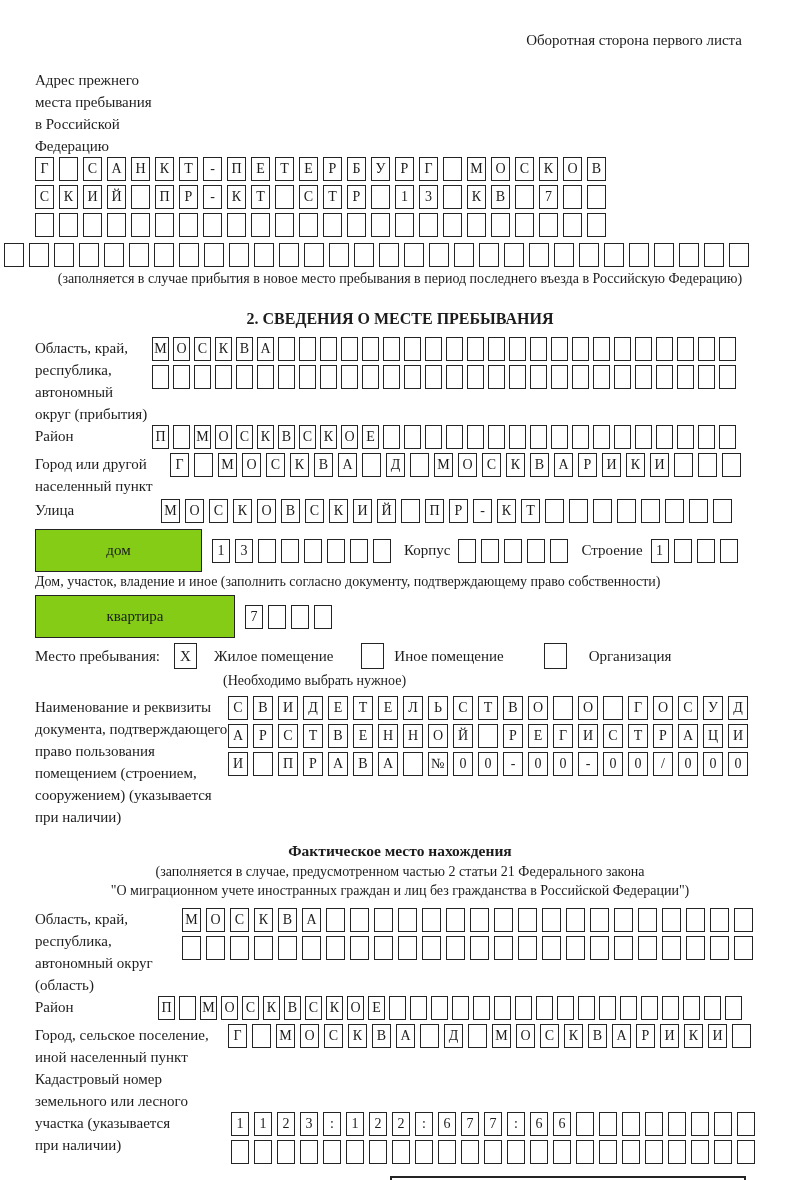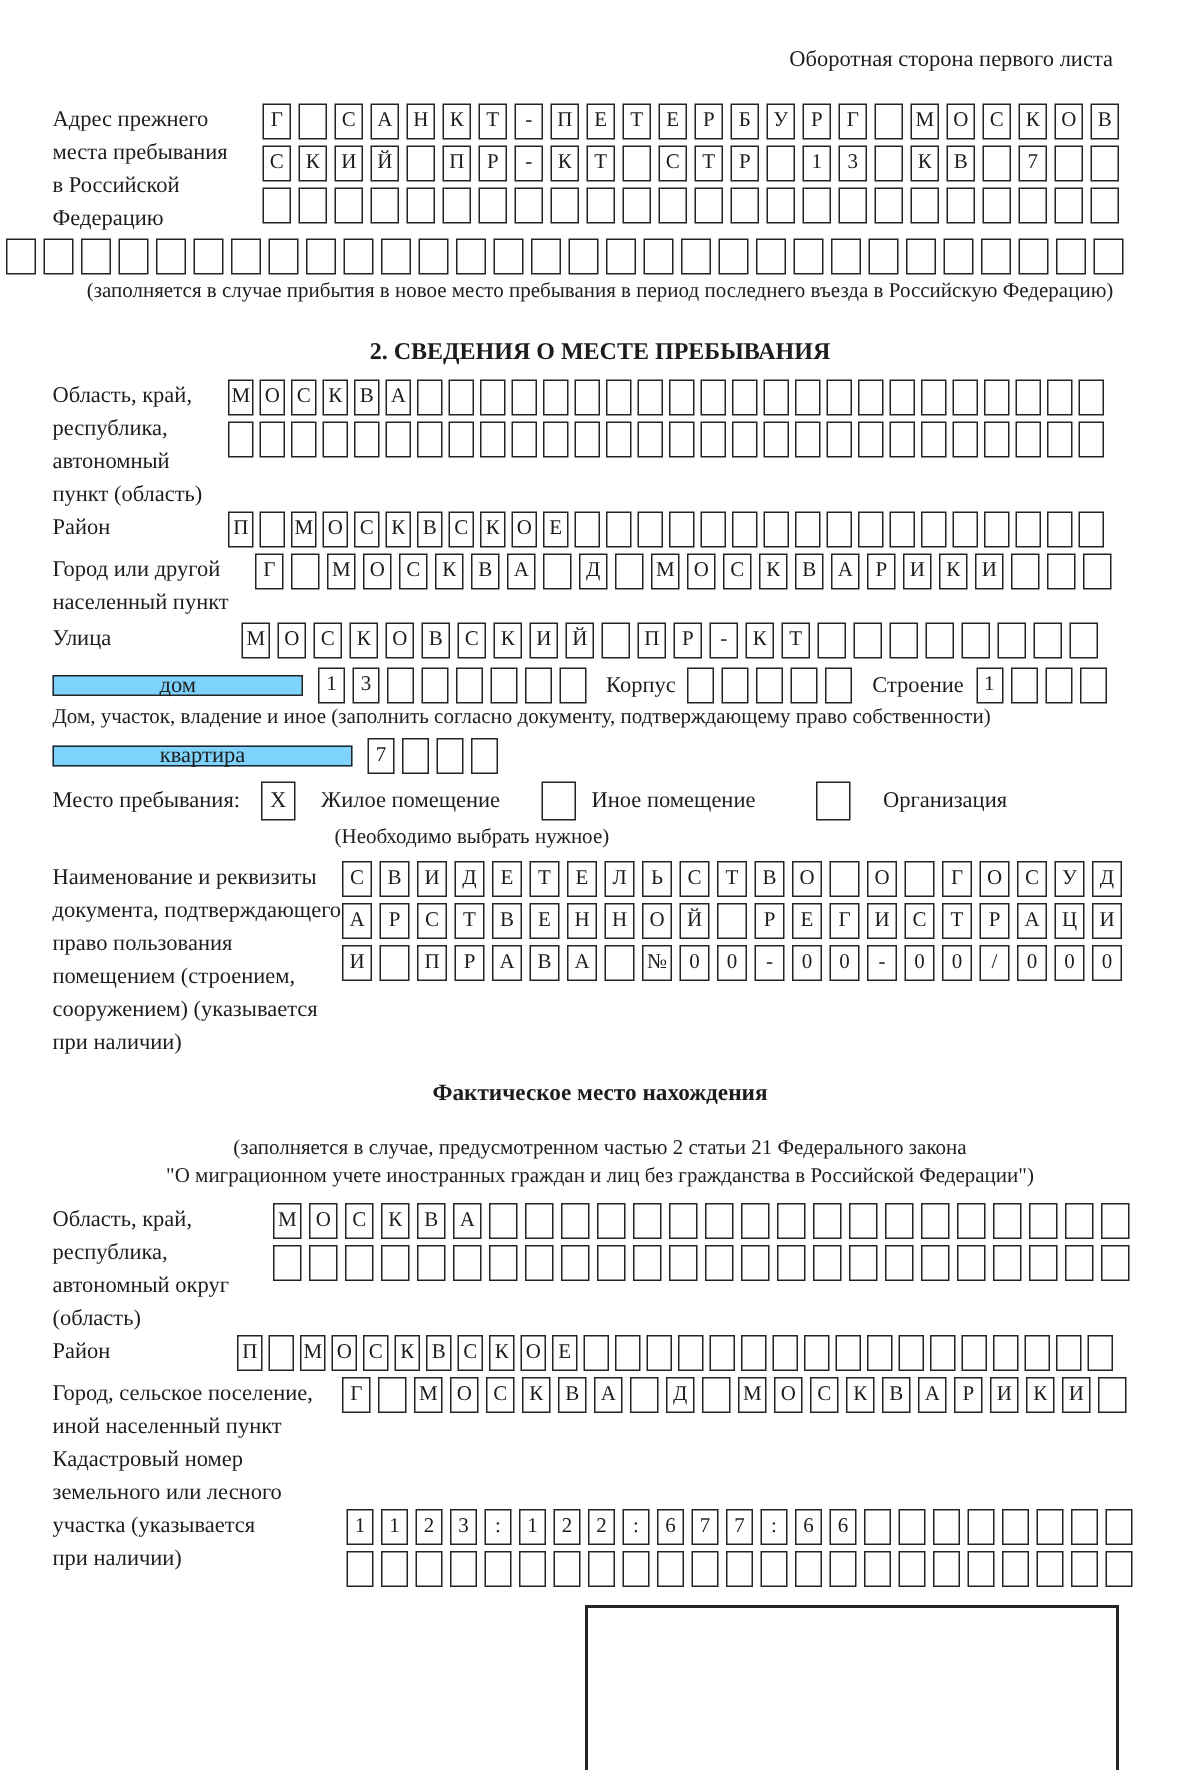"Адрес прежнего" .mt20 { flex-direction: none -> column }
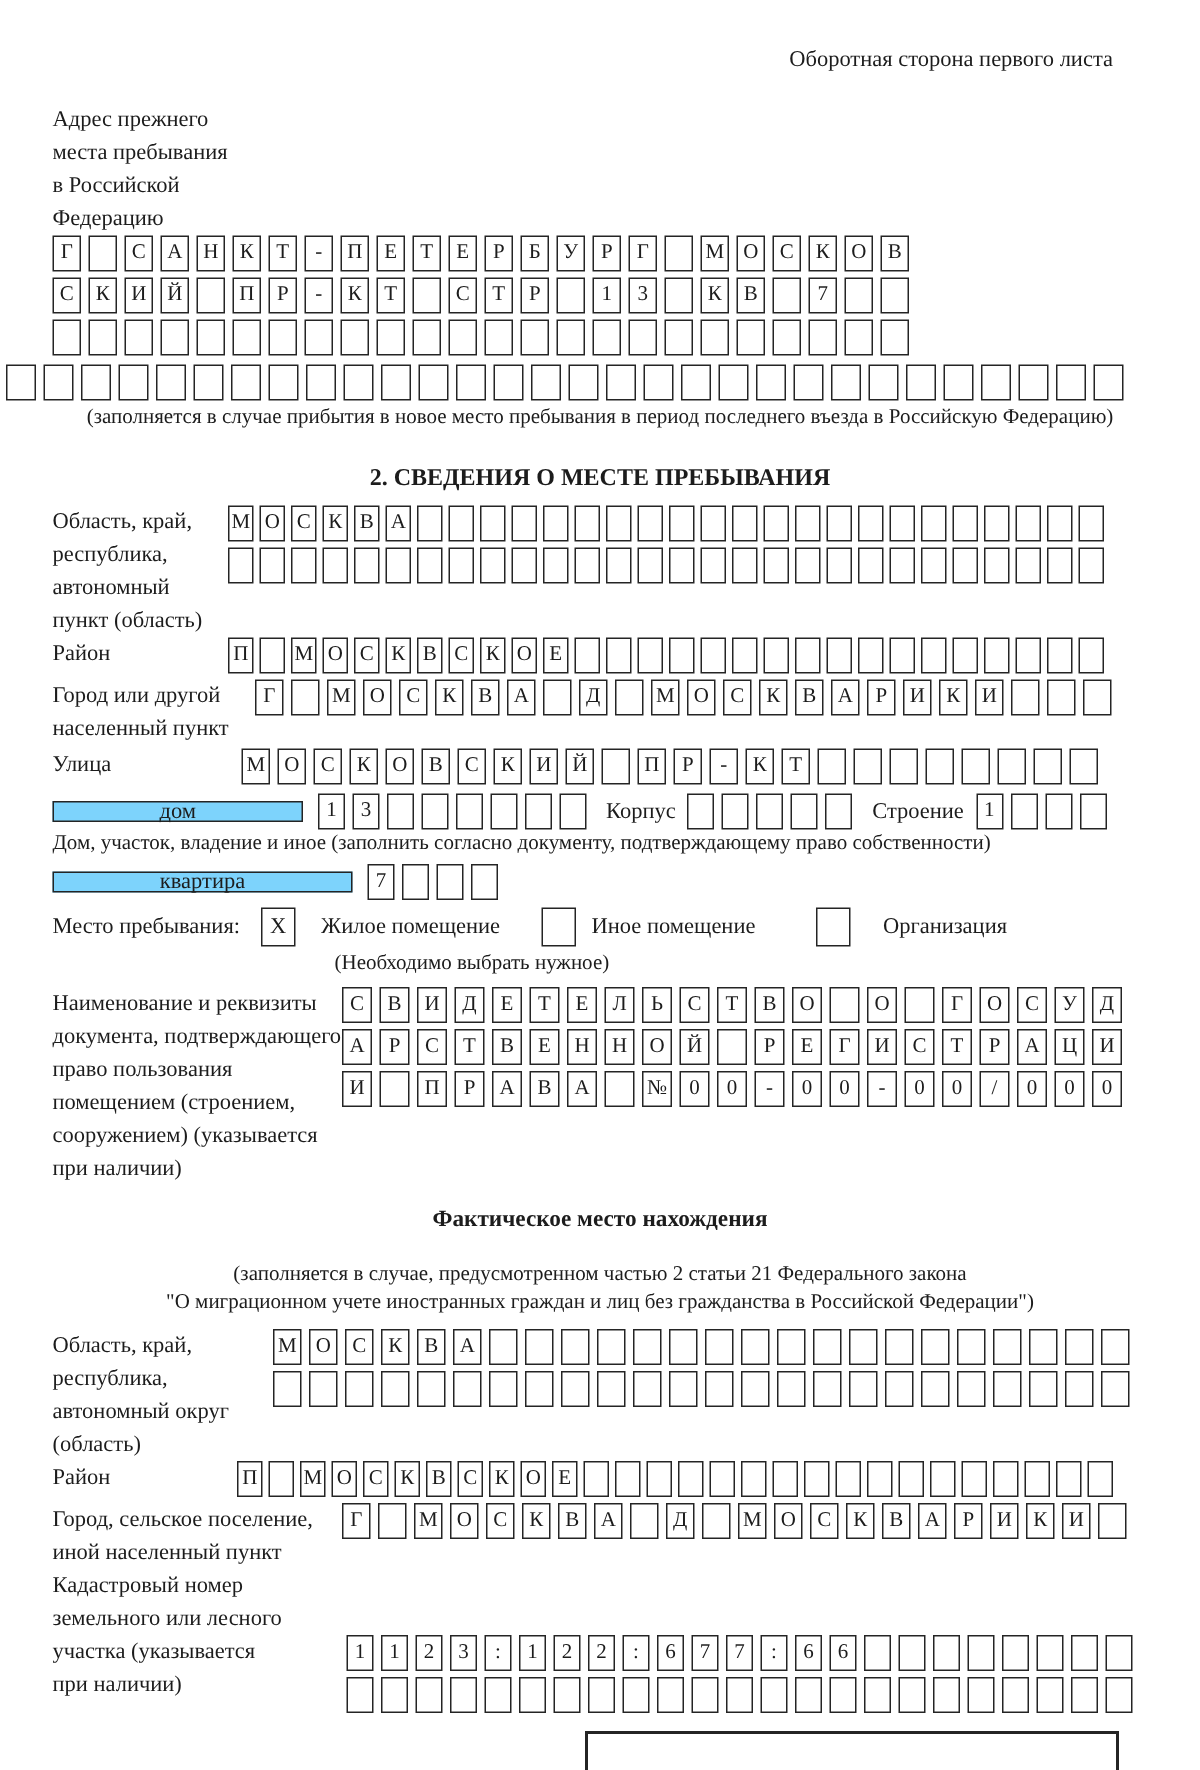"пункт (область)" div { text: пункт (область -> округ (прибытия }
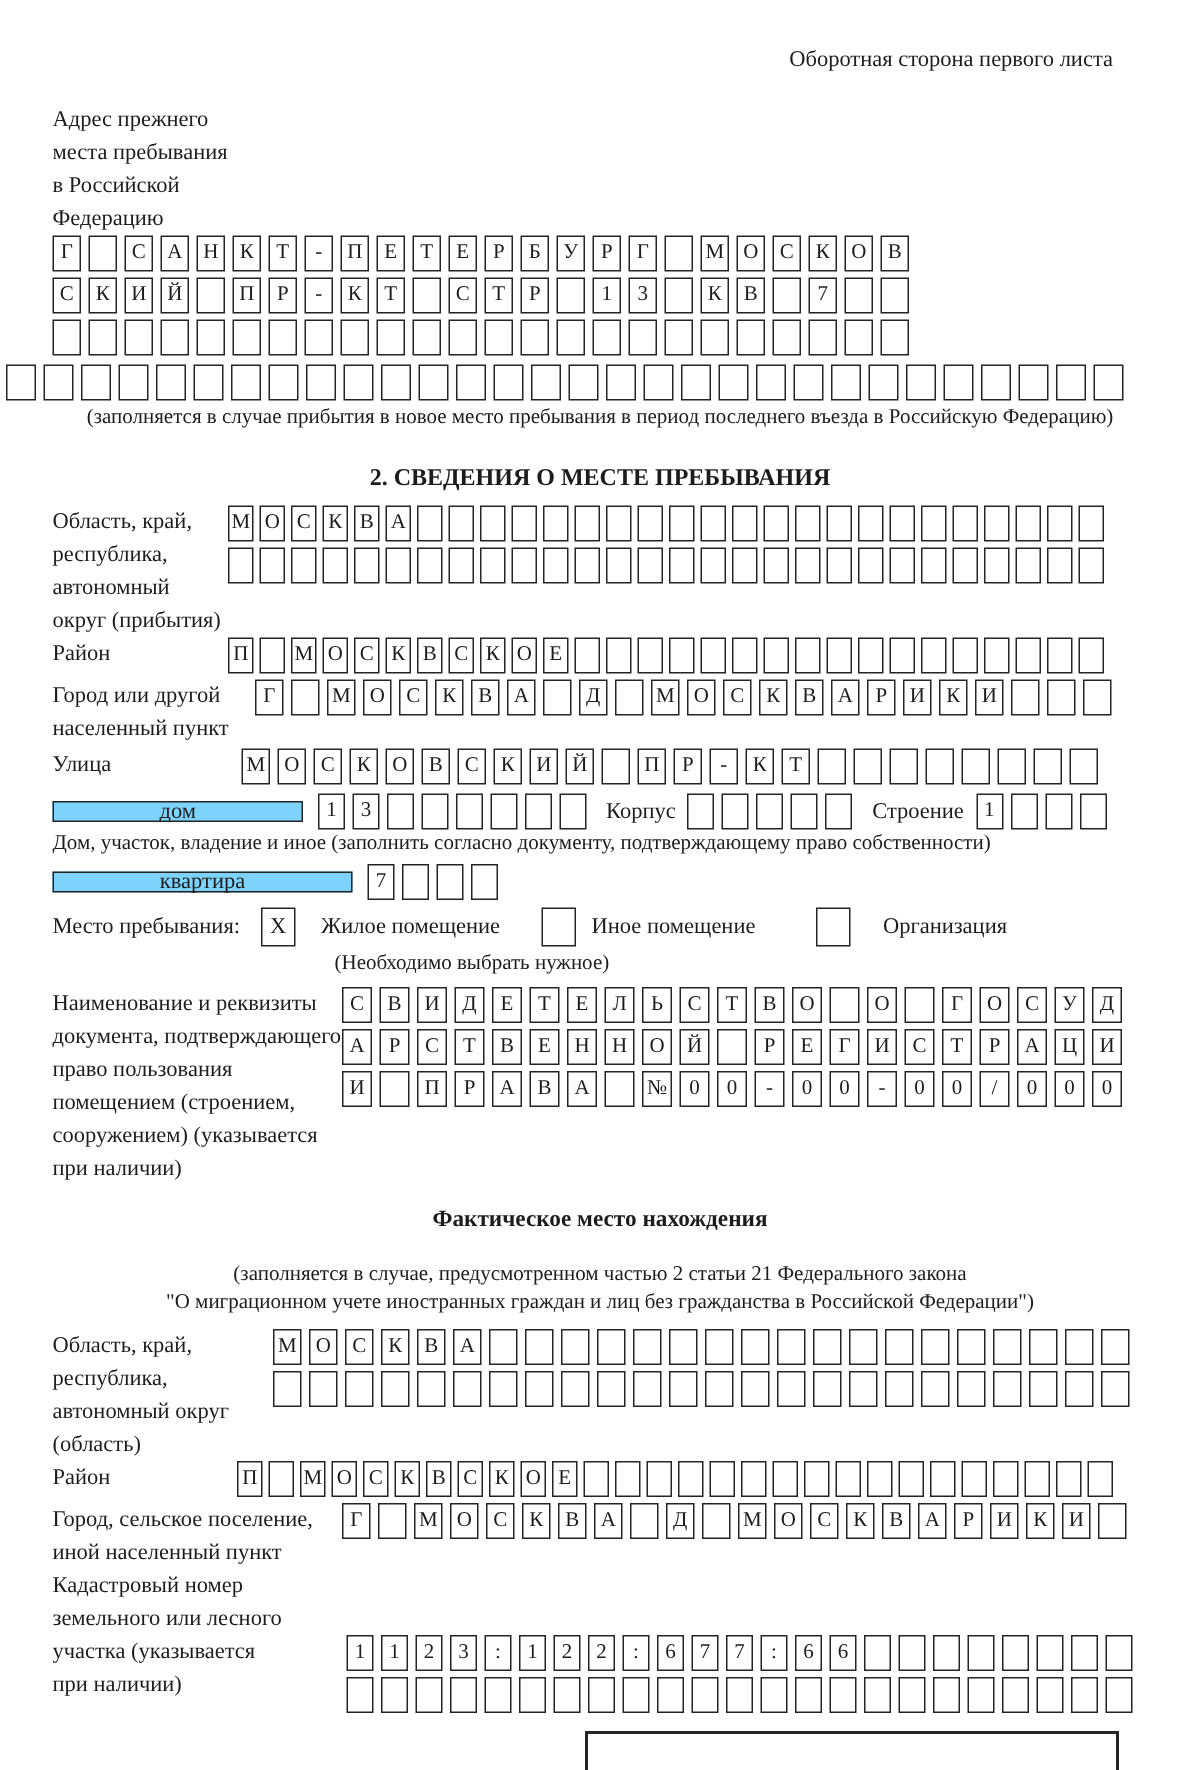"дом" .widebox { background: #7dd3fc -> #84cc16; height: 14px -> 43px }
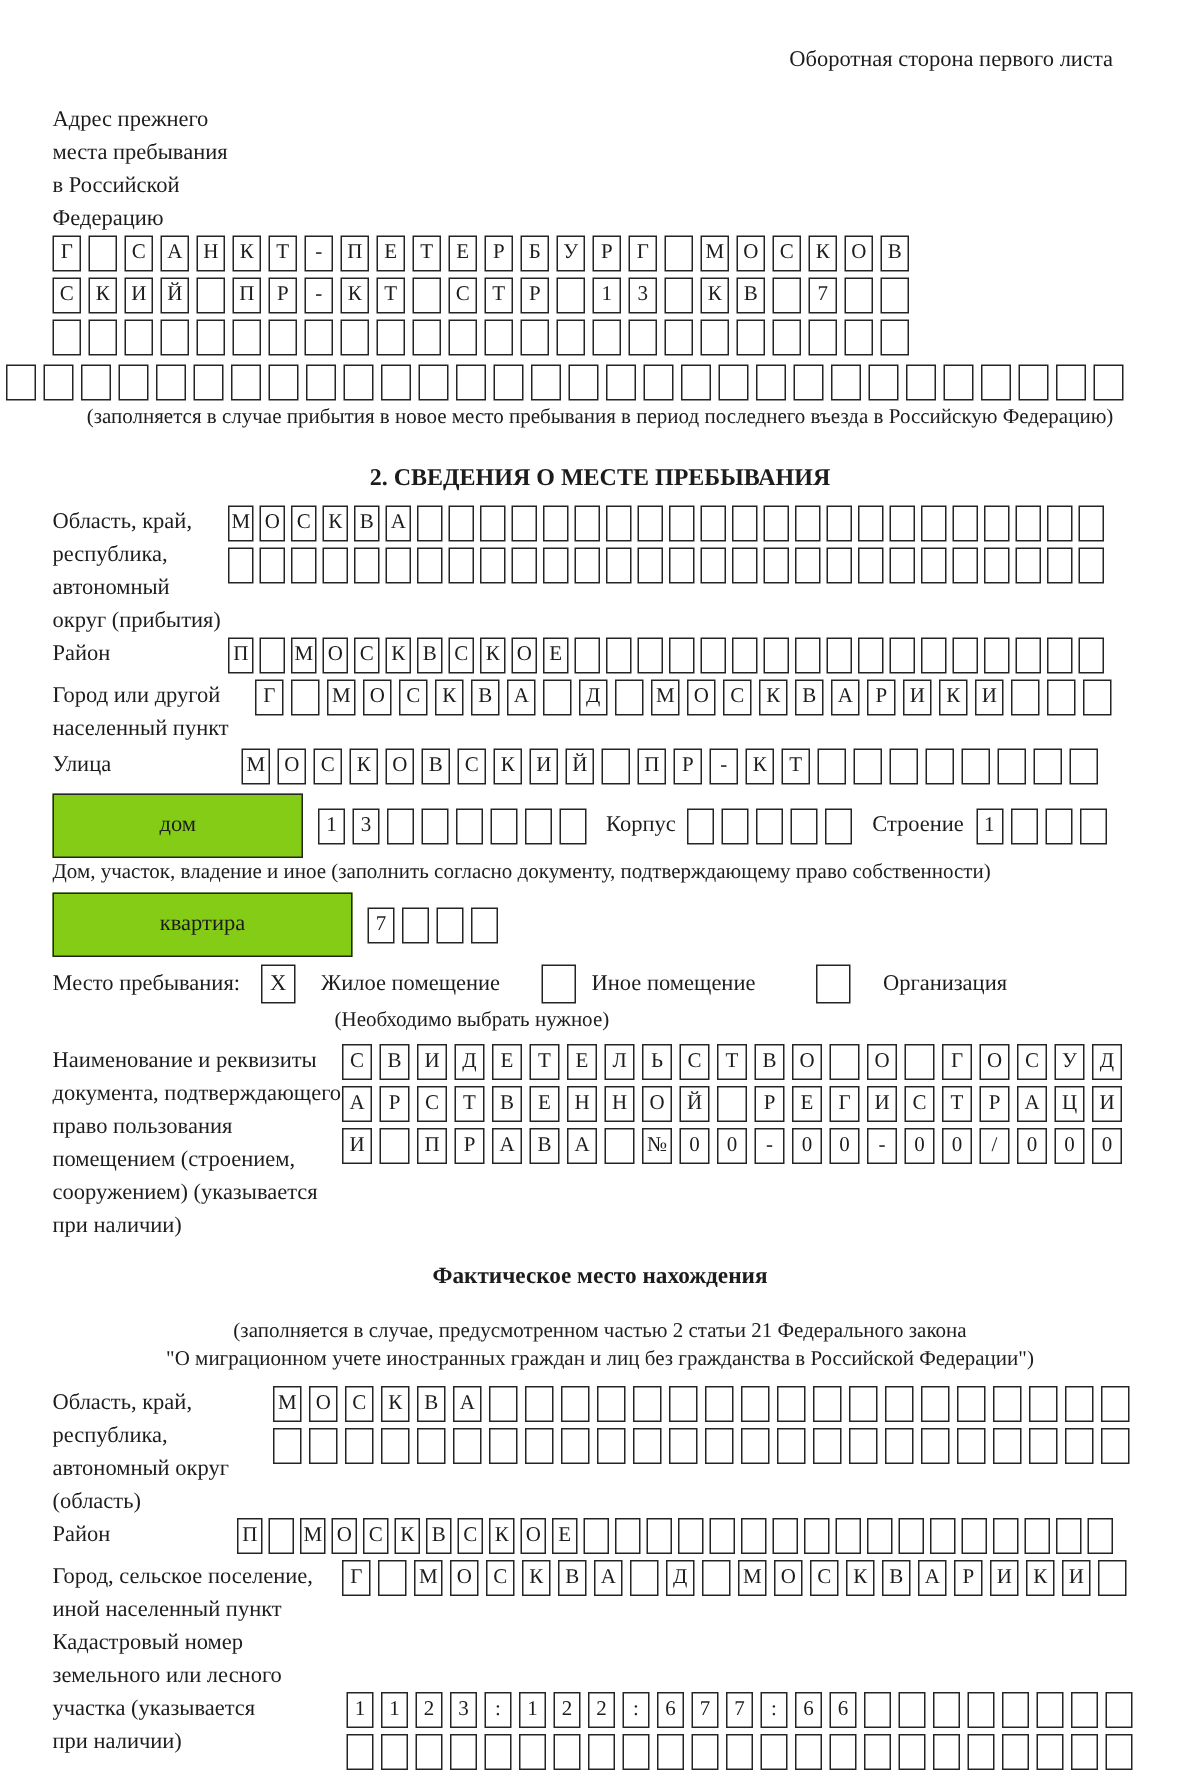"Фактическое место нахождения" .h-sub { margin: 14px 0 18px -> 14px 0 2px }
